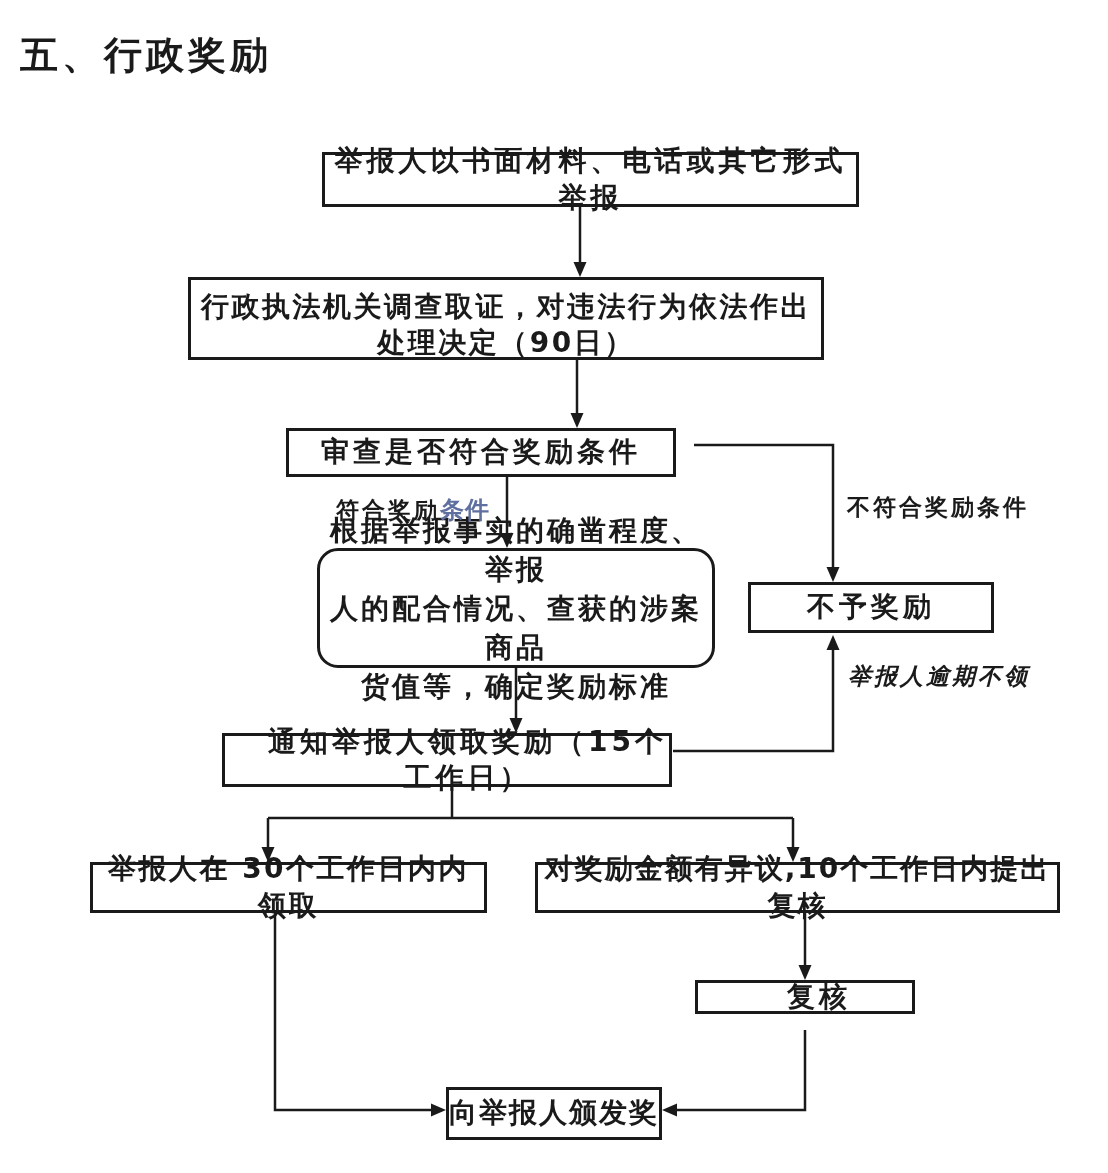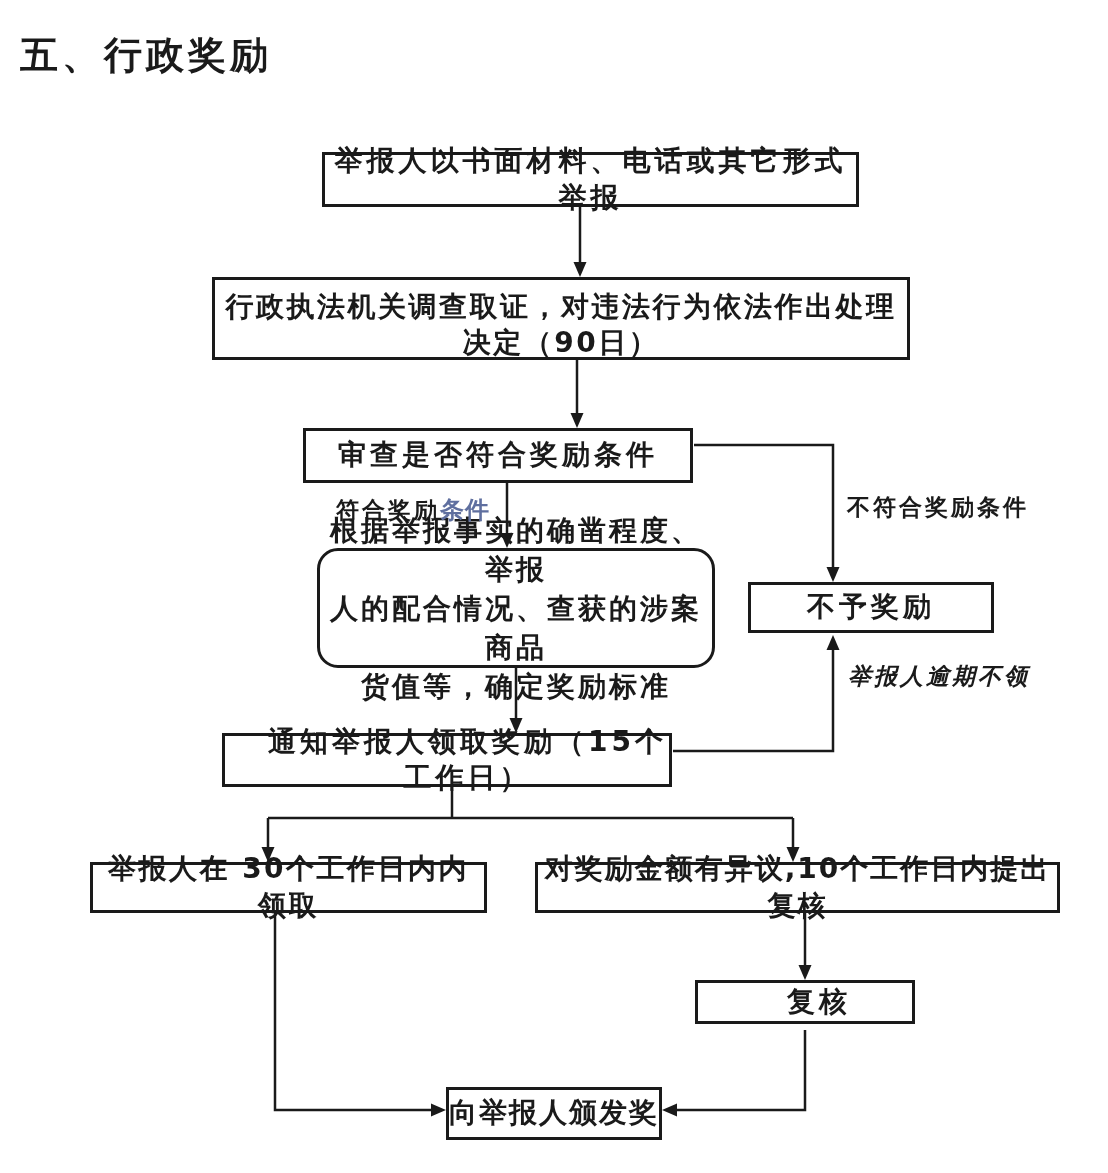"行政执法机关调查取证，对违法行为依法作出处理决定（90日）" div.node { margin-left: 24px -> none; width: 698px -> 636px }
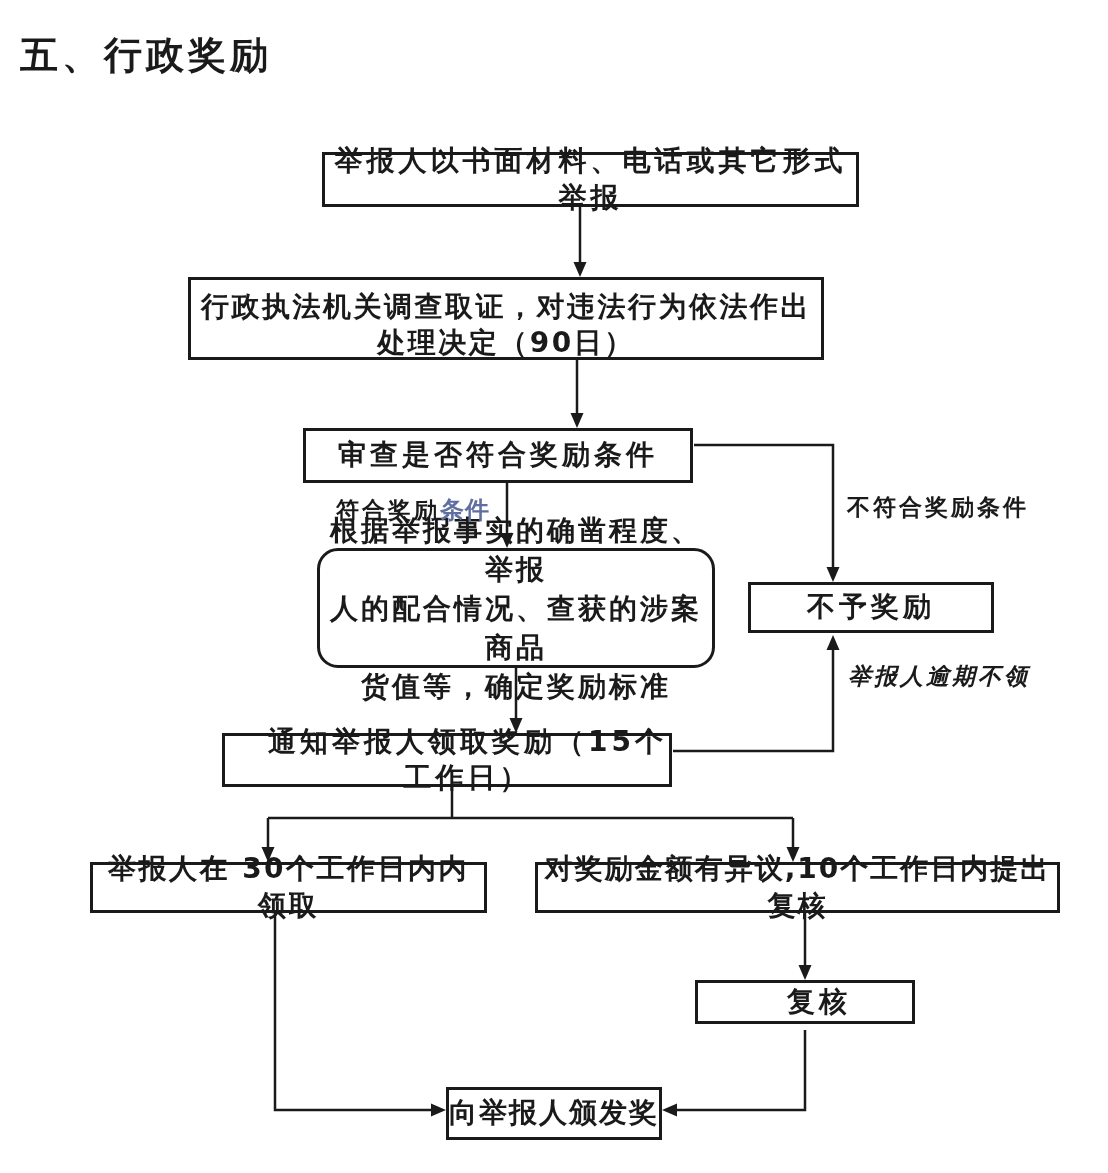"审查是否符合奖励条件" div.node { height: 55px -> 49px; left: 303px -> 286px }
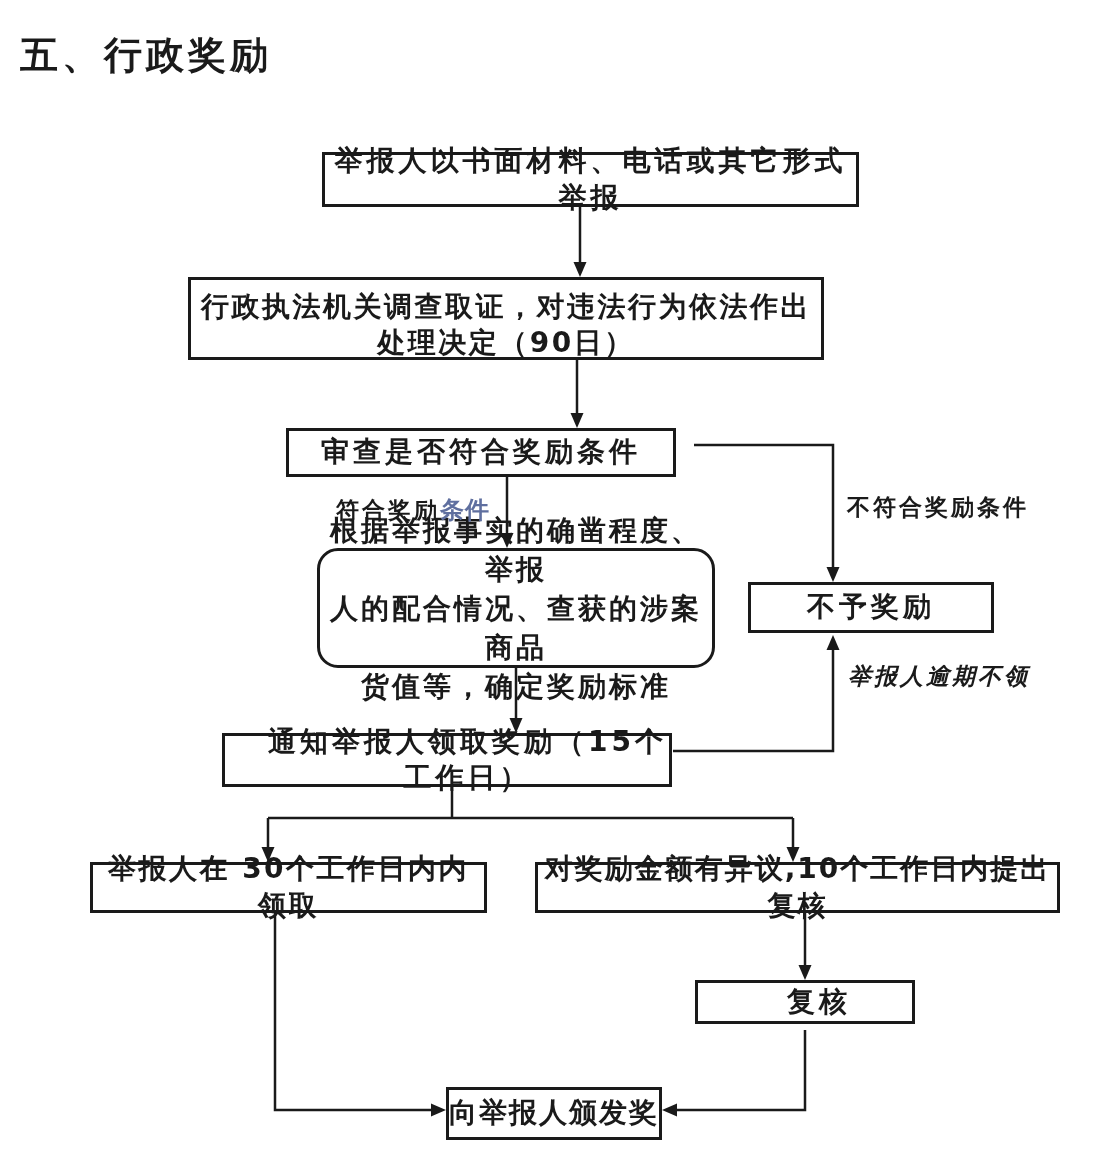"复核" div.node { height: 44px -> 34px }
